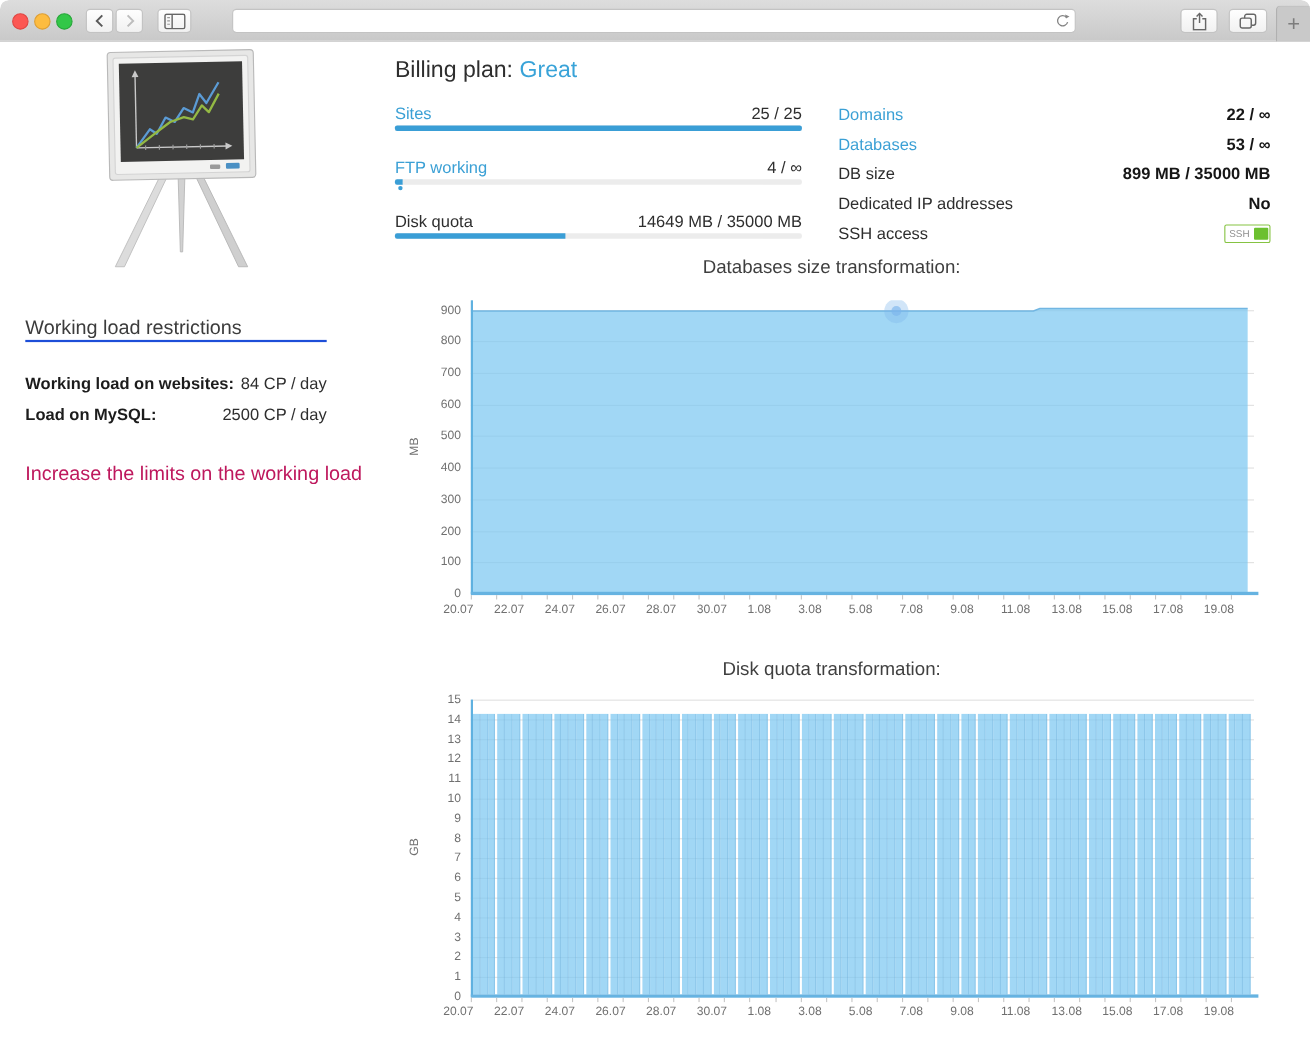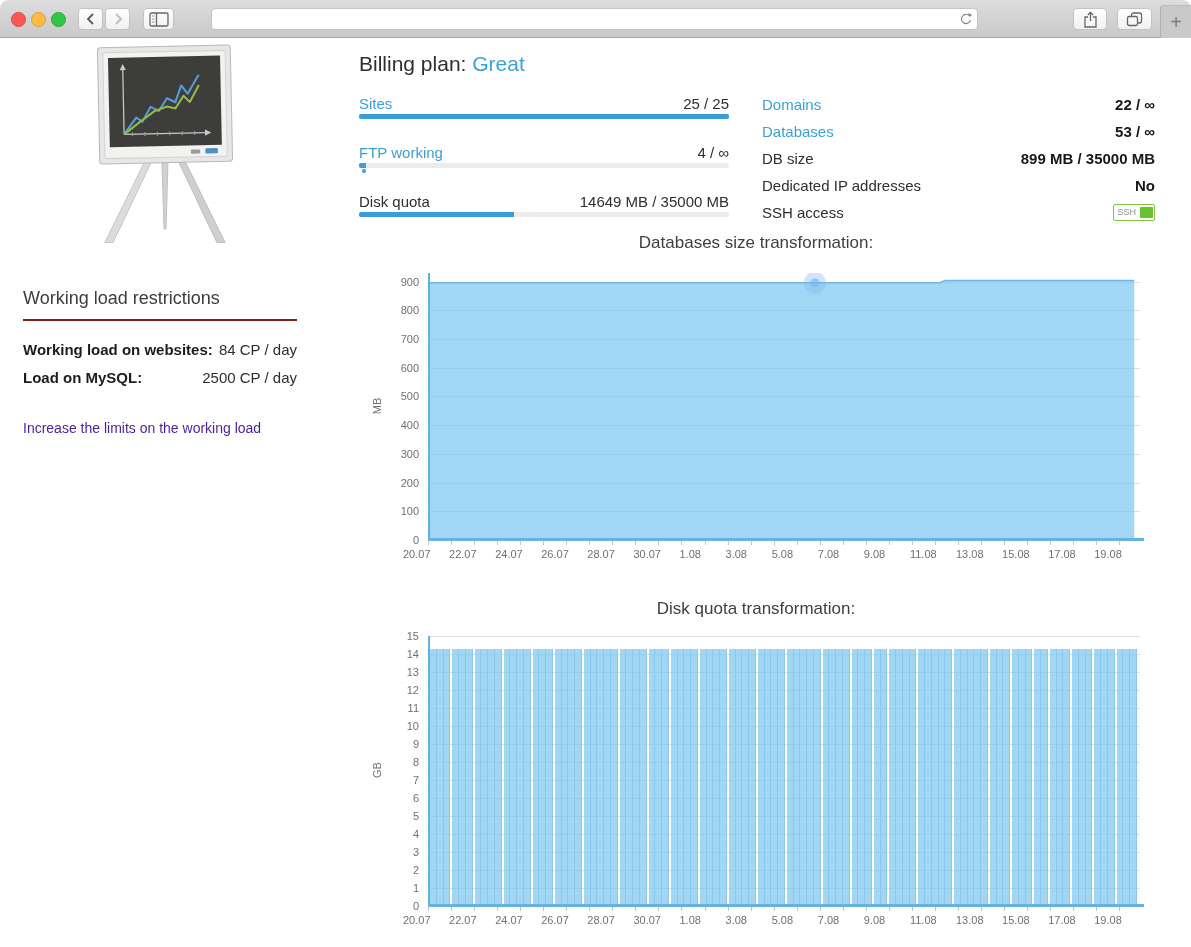"Working load restrictions" .wl-heading { border-bottom: 2px solid #7f1d1d -> 2px solid #1d4ed8; padding-bottom: 10px -> none }
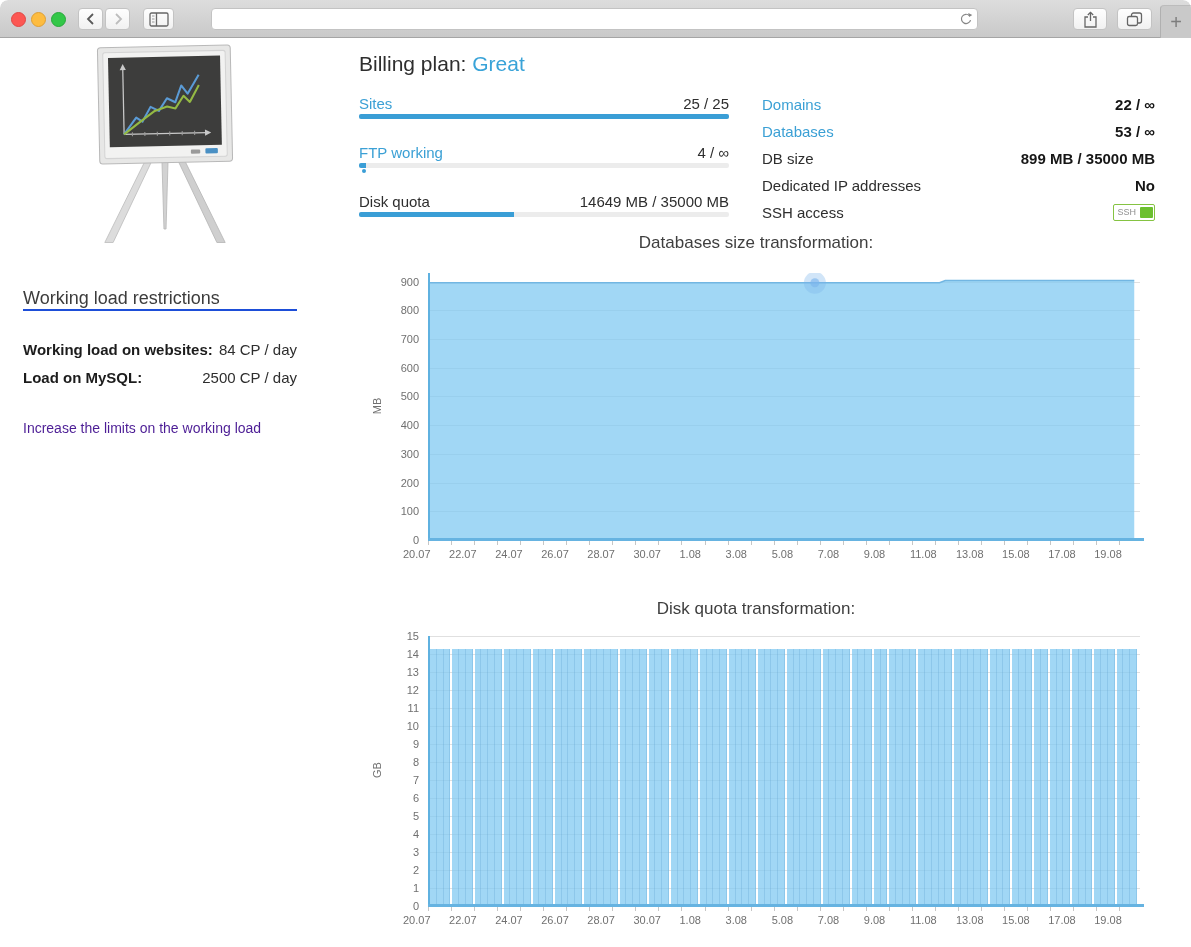"Increase the limits on the" .side-link { color: #4c1d95 -> #be185d; font-size: 14px -> 18px }
